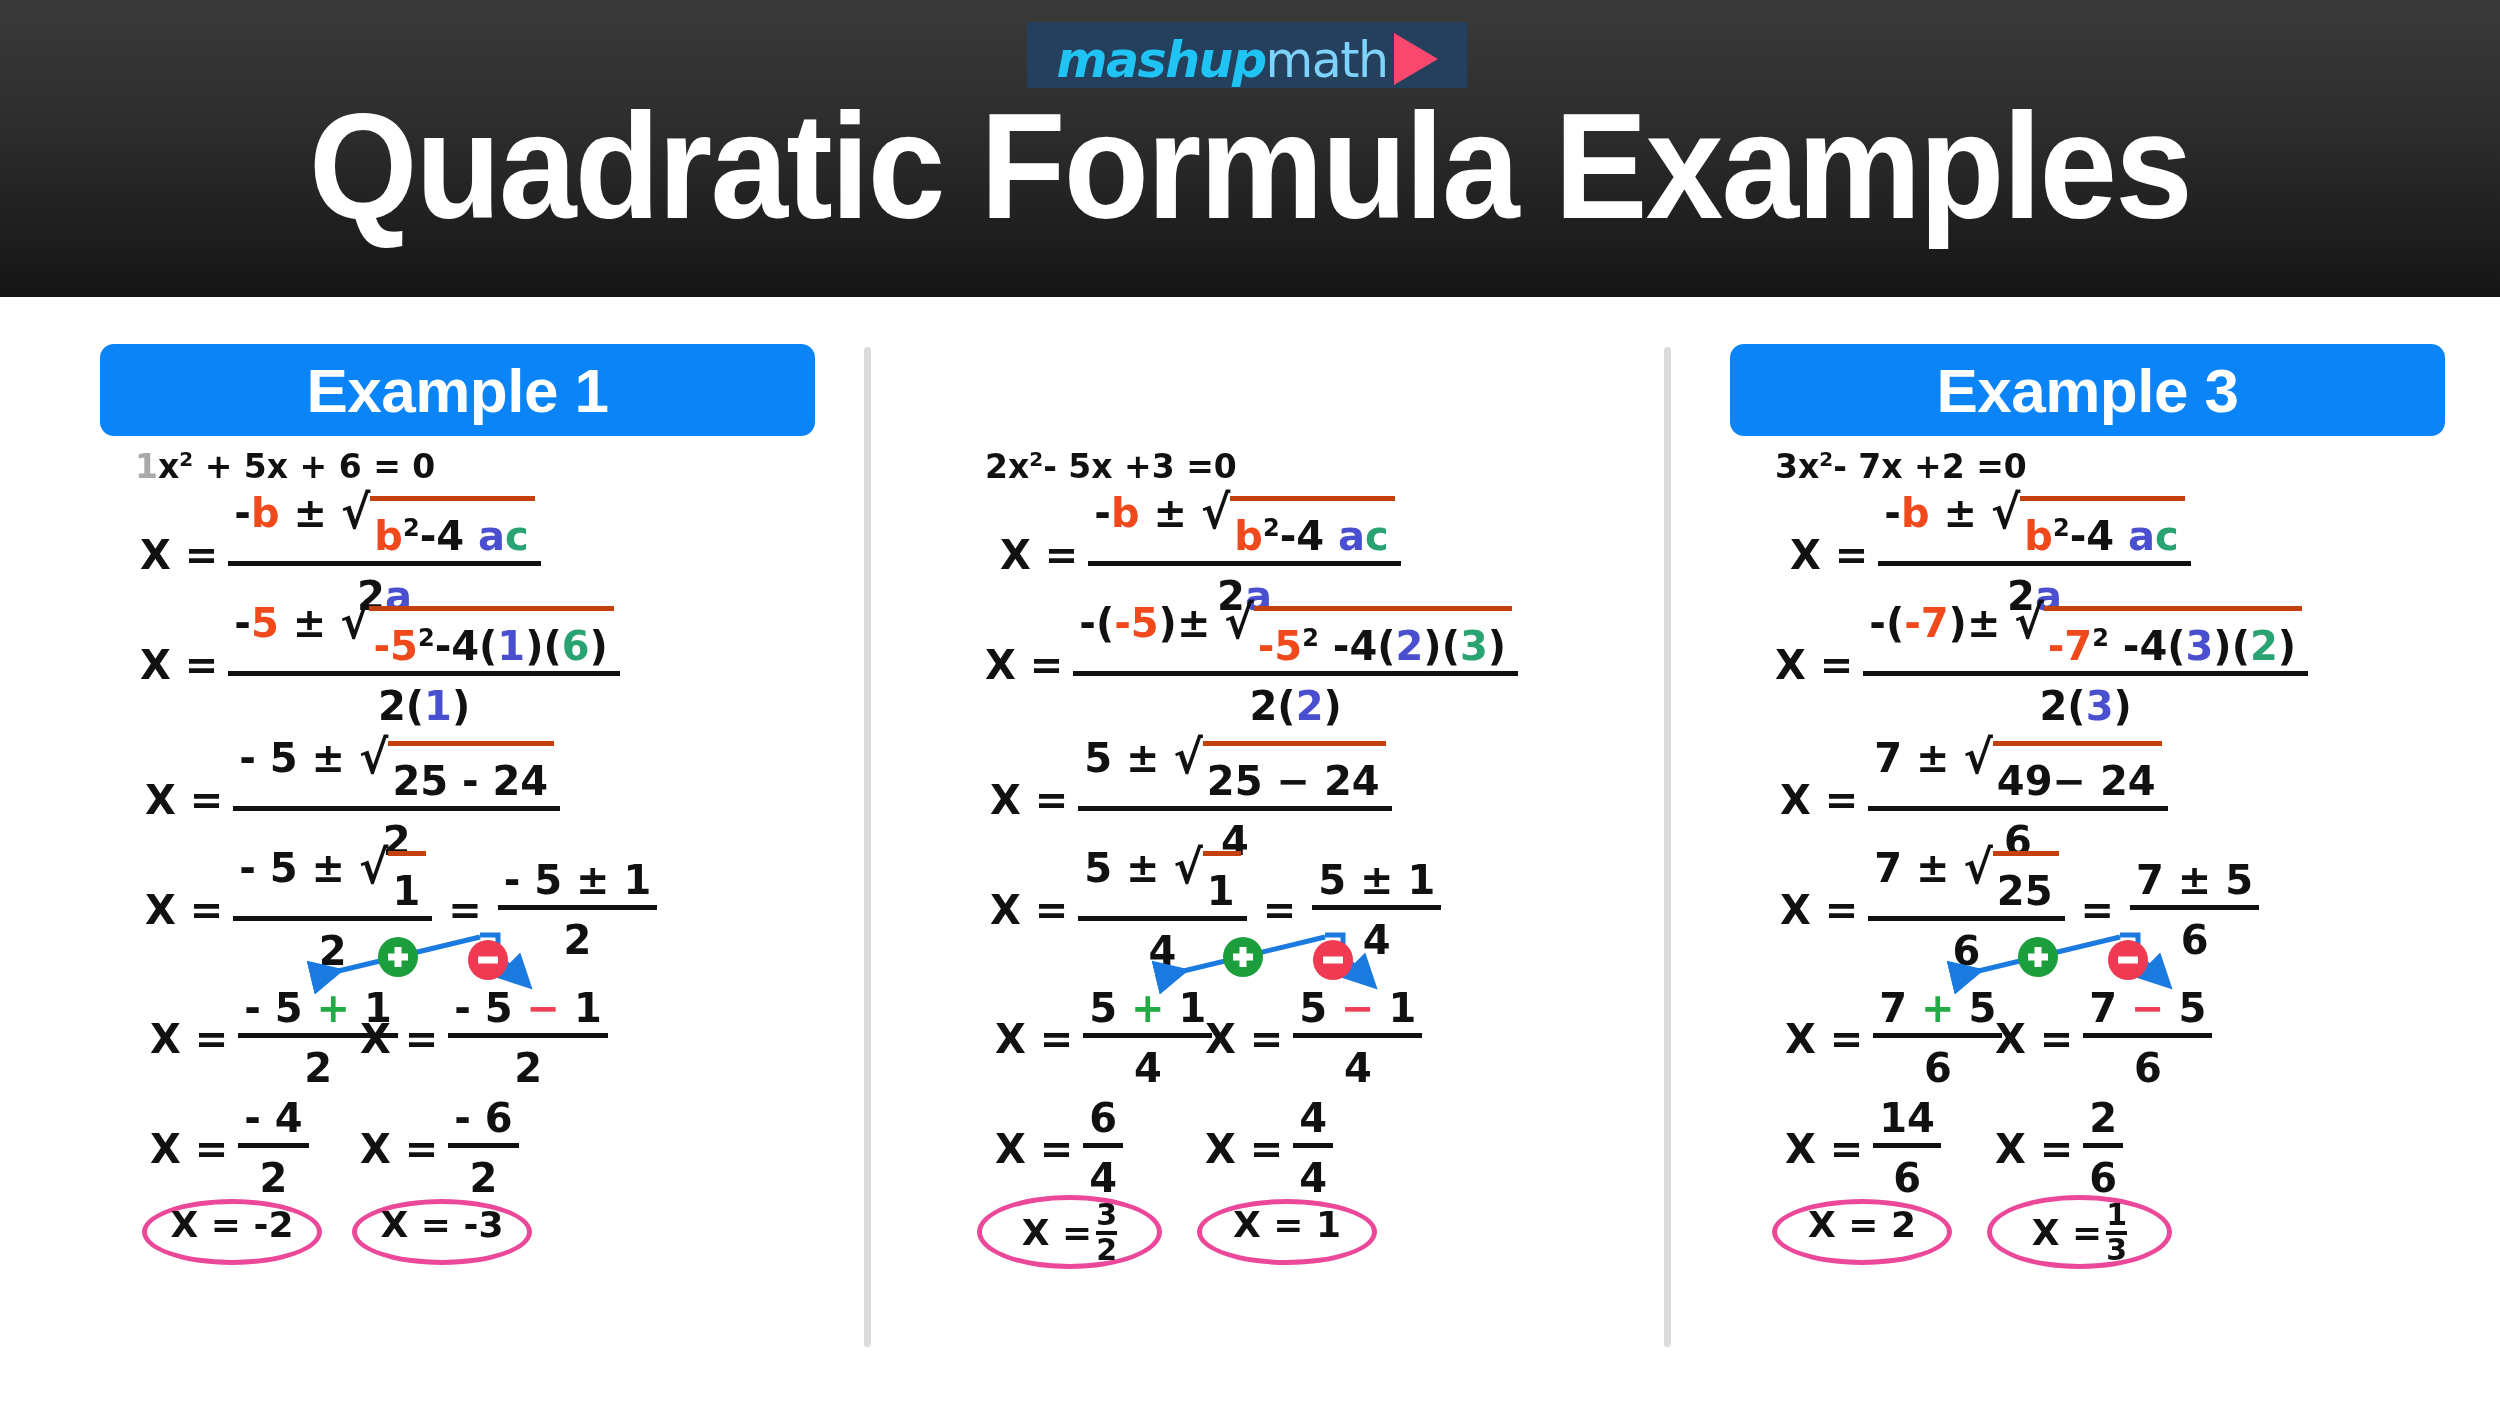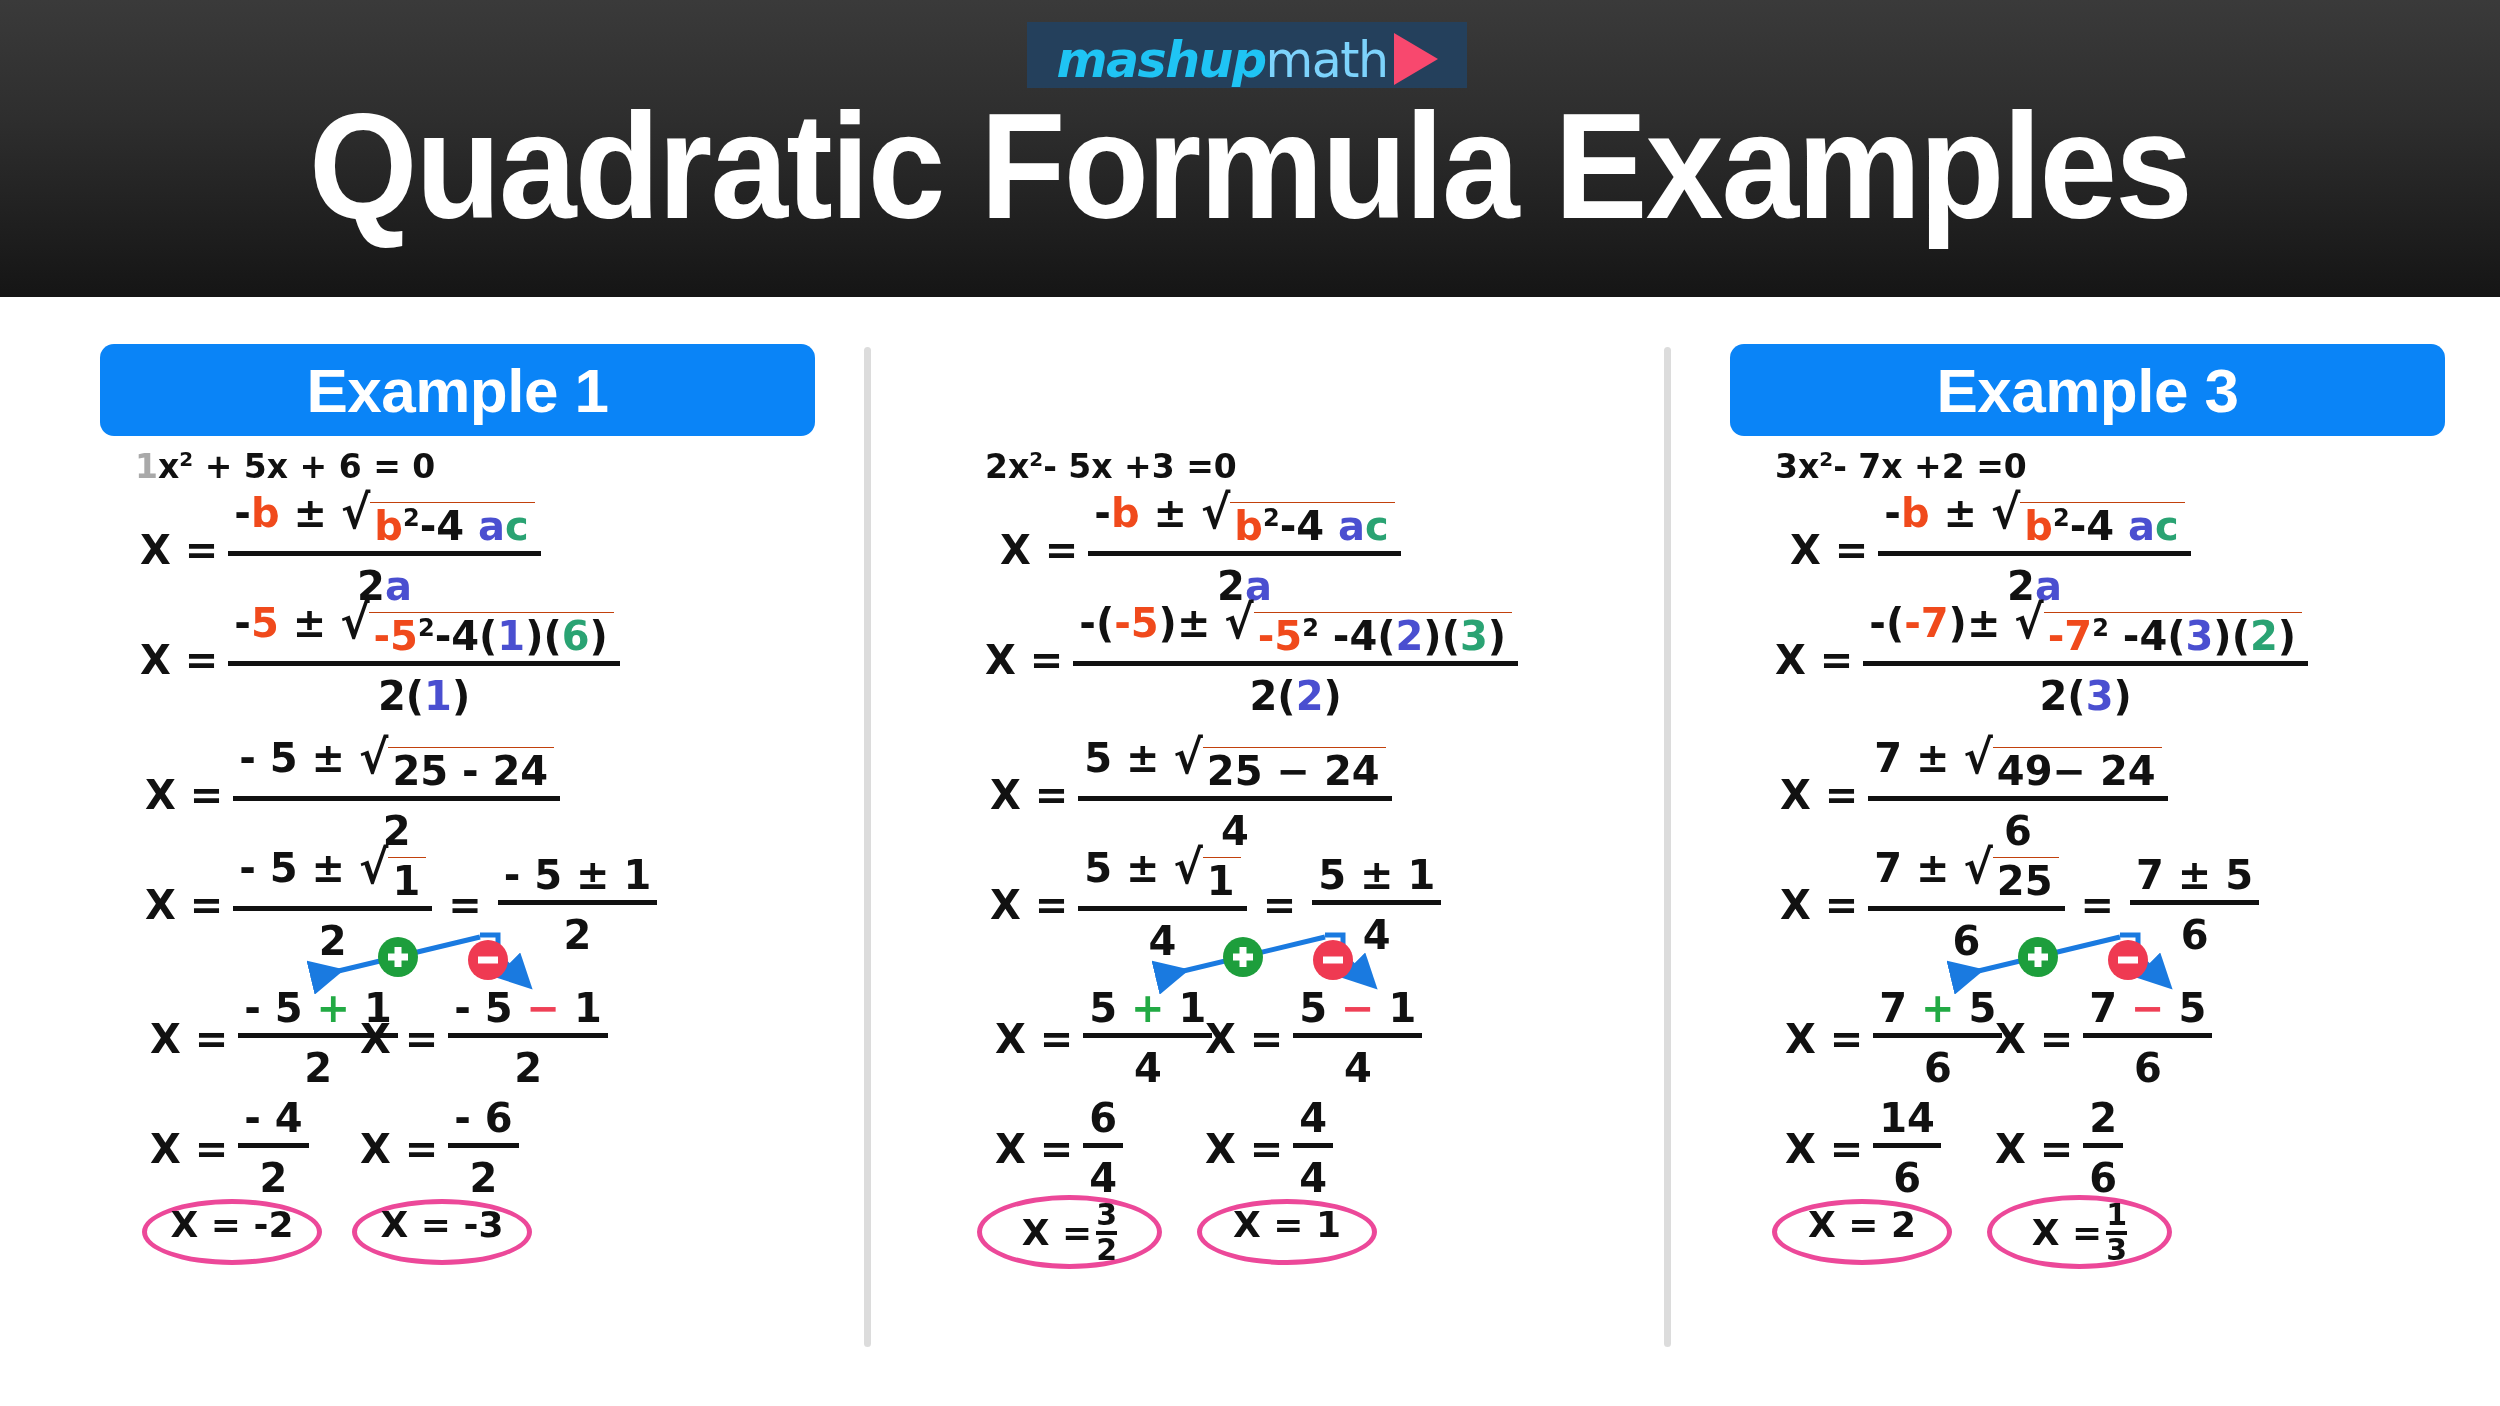"b2-4 ac" .rad-body { border-top: 1px solid #c2410c -> 5px solid #c2410c; margin-top: 10px -> 4px; padding: 2px 6px 0 4px -> 14px 6px 0 4px }
